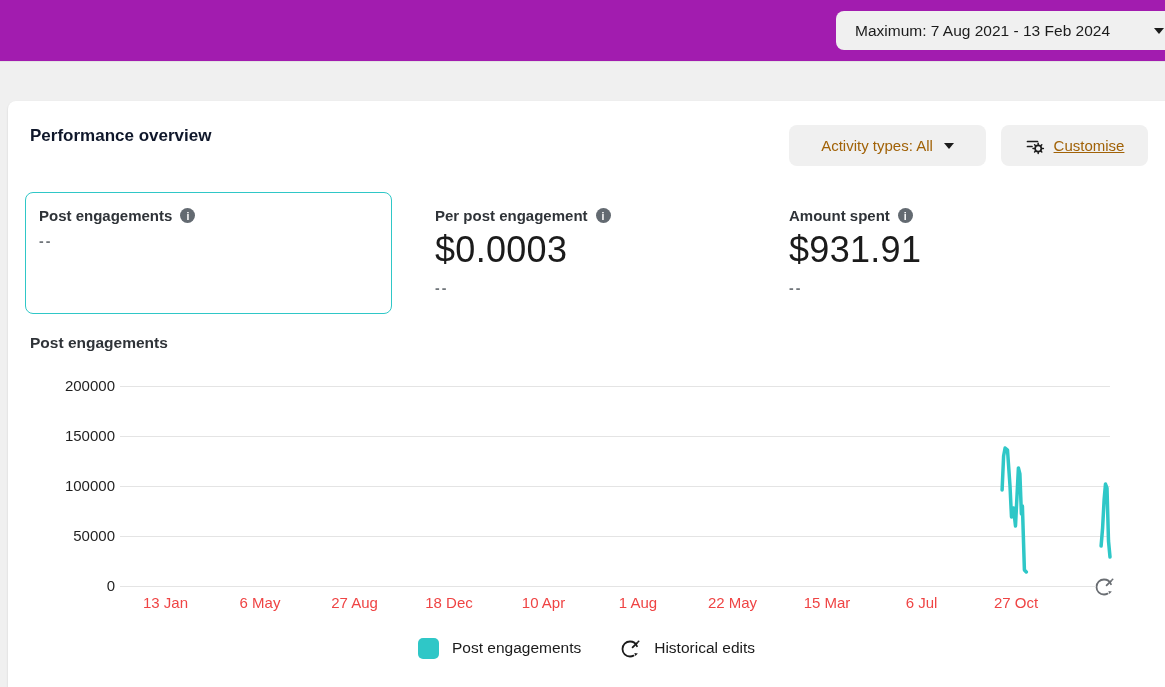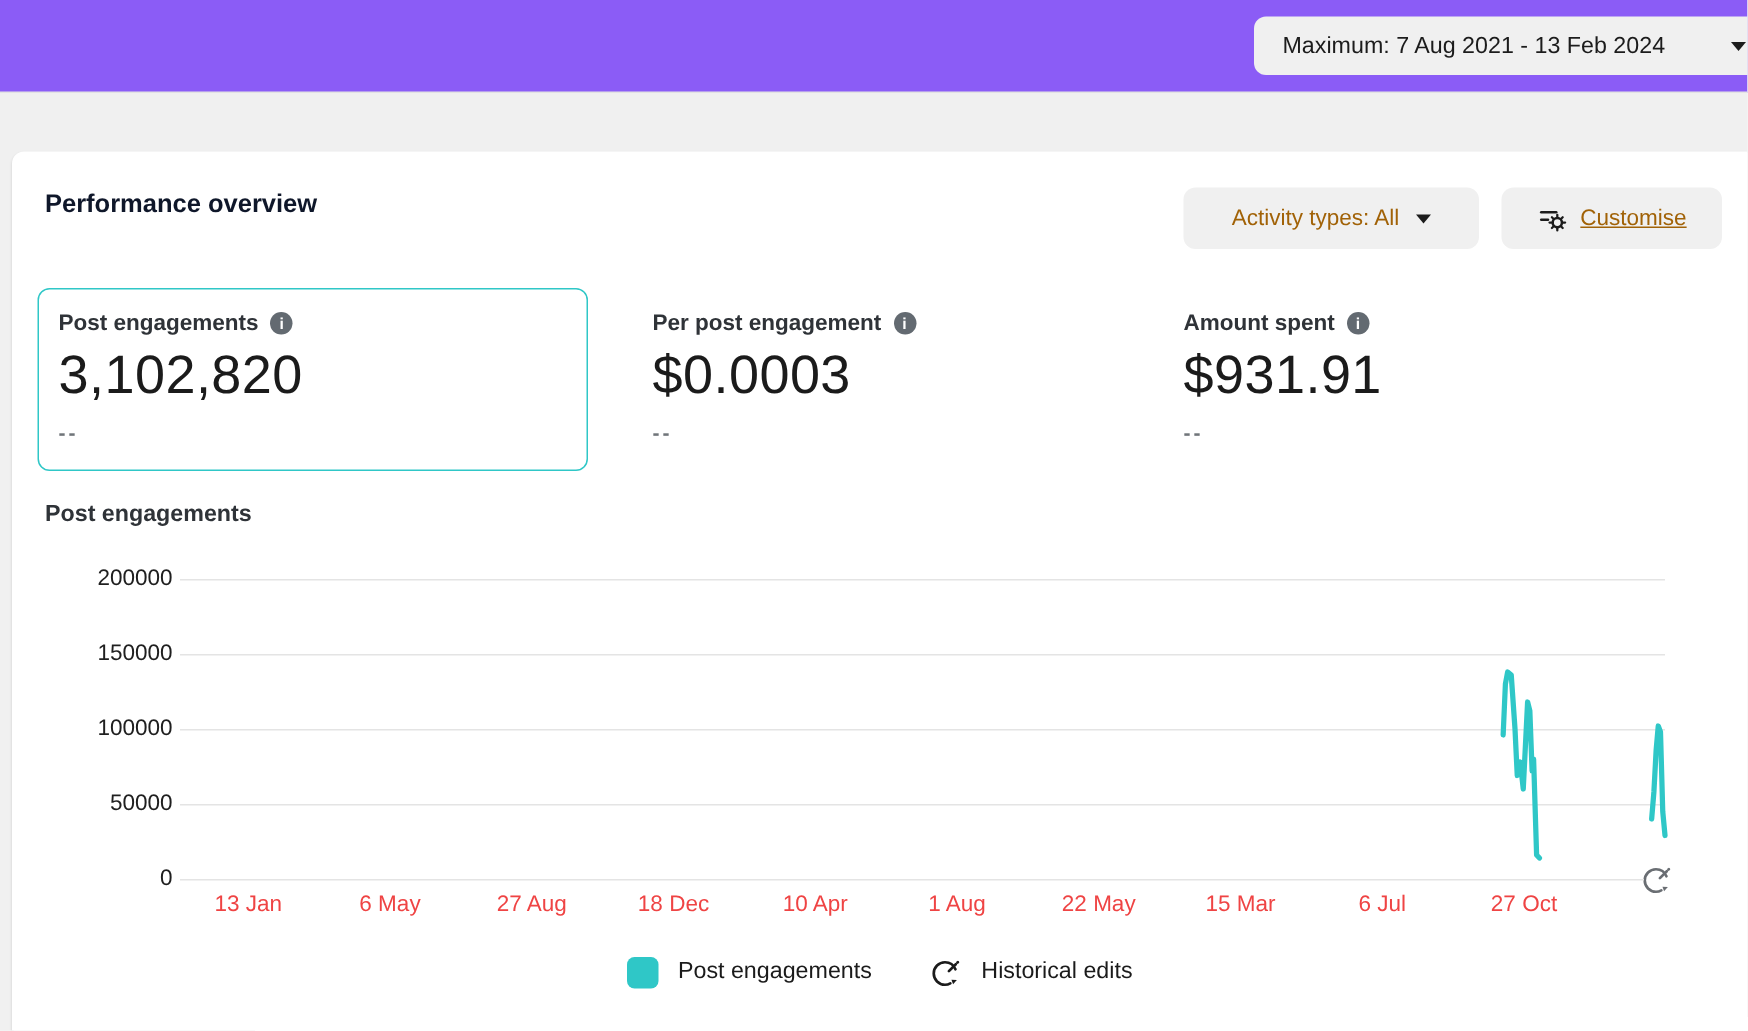"Maximum: 7 Aug 2021 -" .topbar { background: #8b5cf6 -> #a21caf }
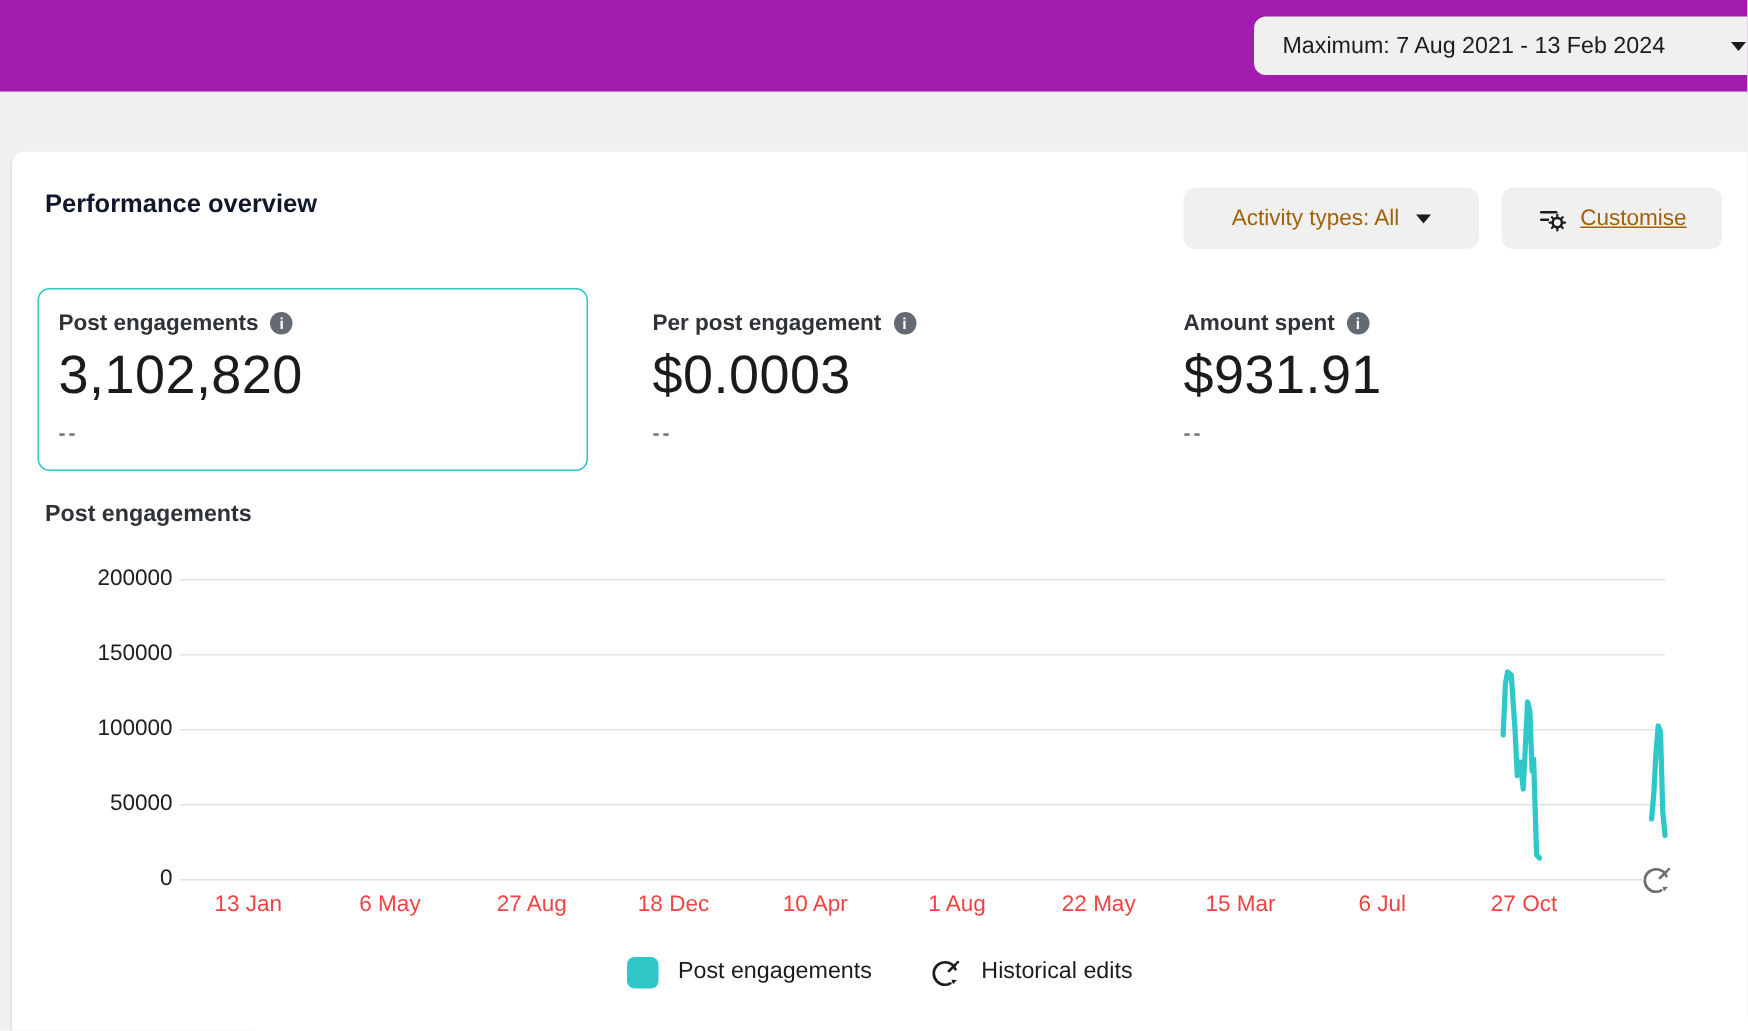"3,102,820" div.metric-value { html: <div>3,102,820</div> -> none }
